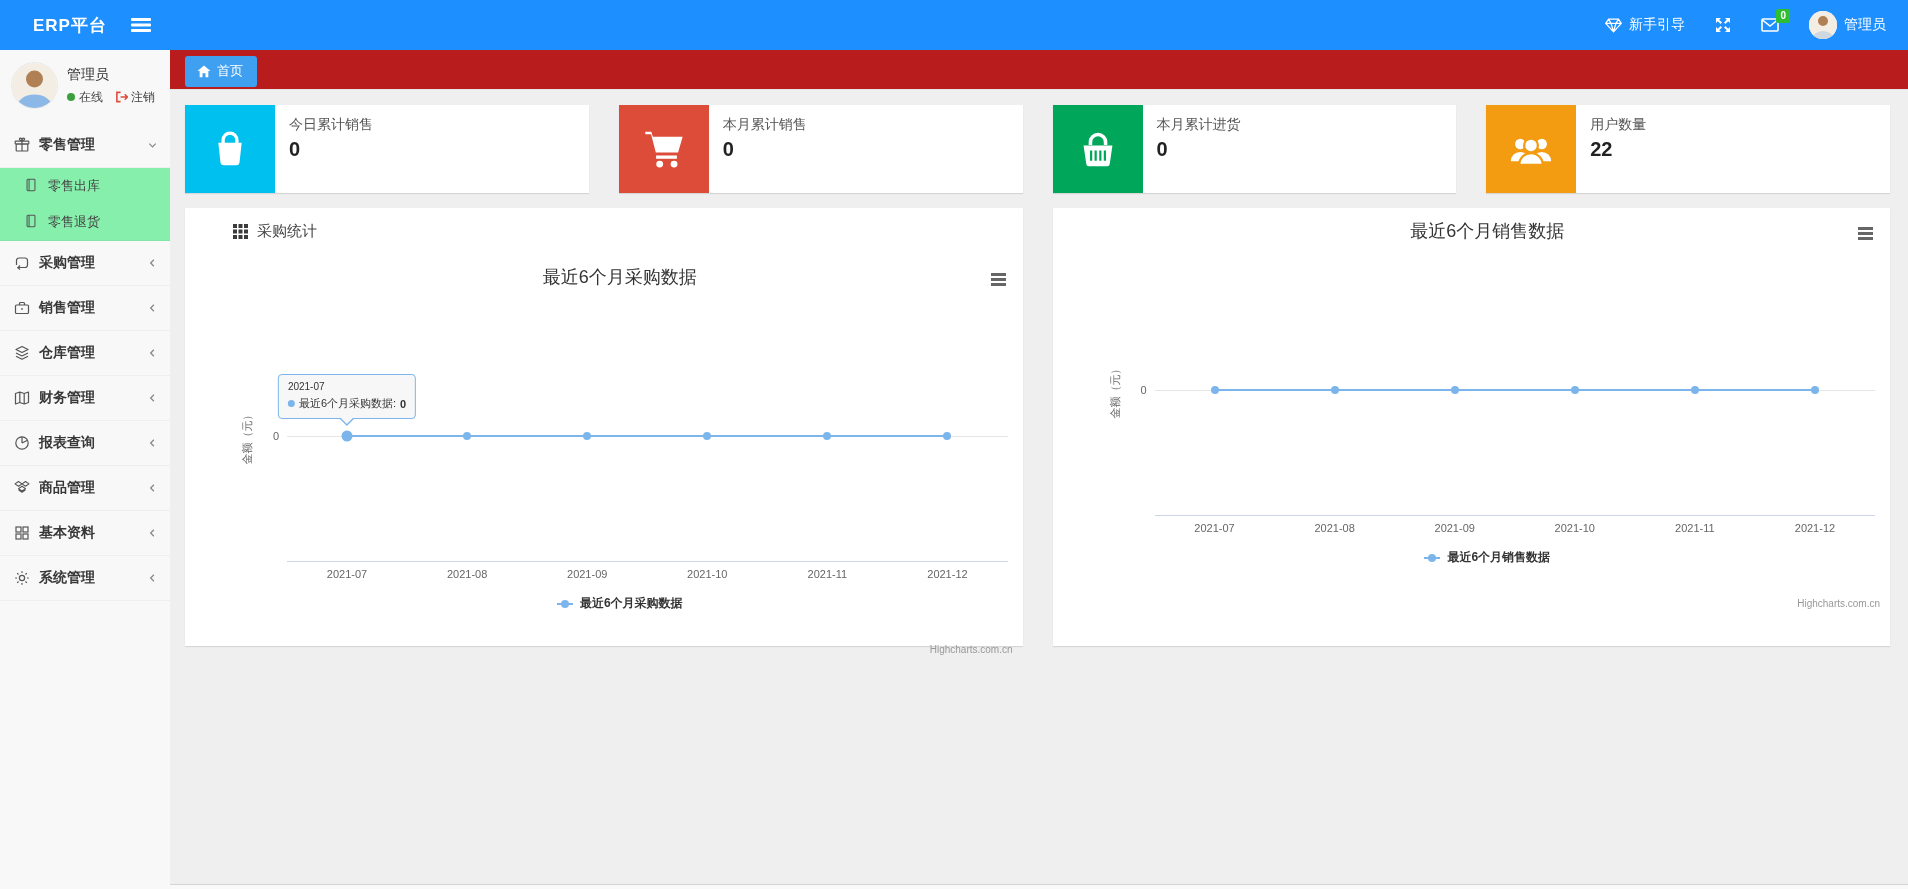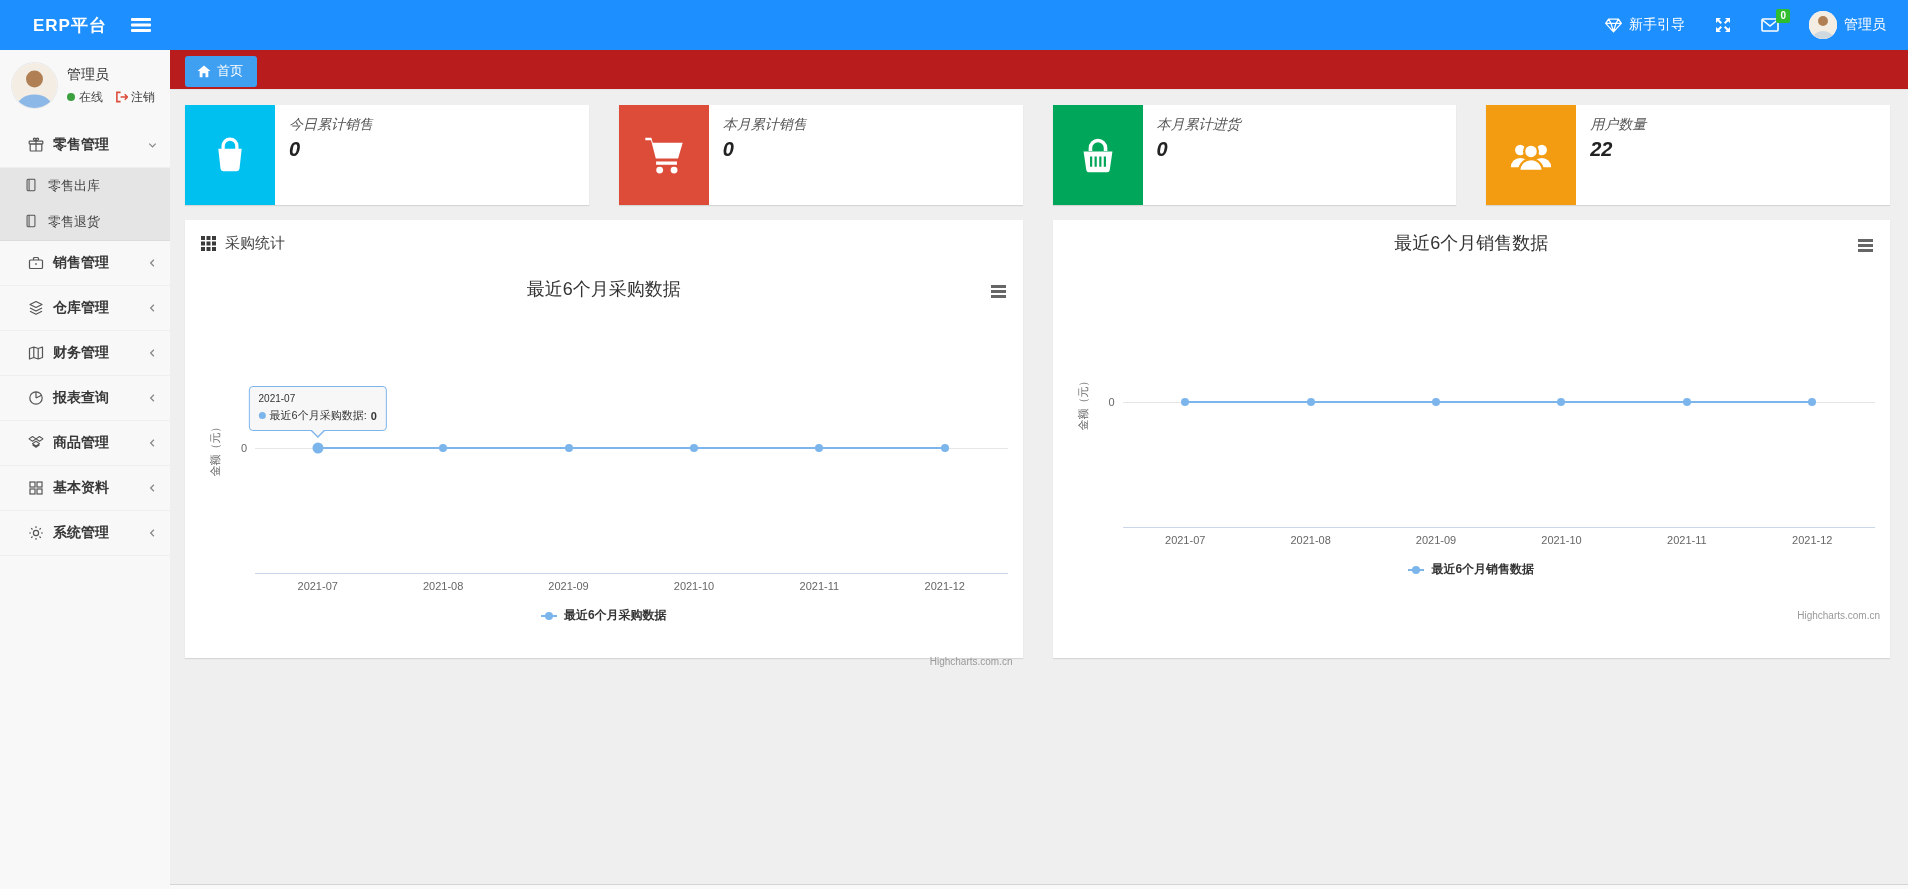"今日累计销售" .card { font-style: italic -> none; height: 100px -> 88px }
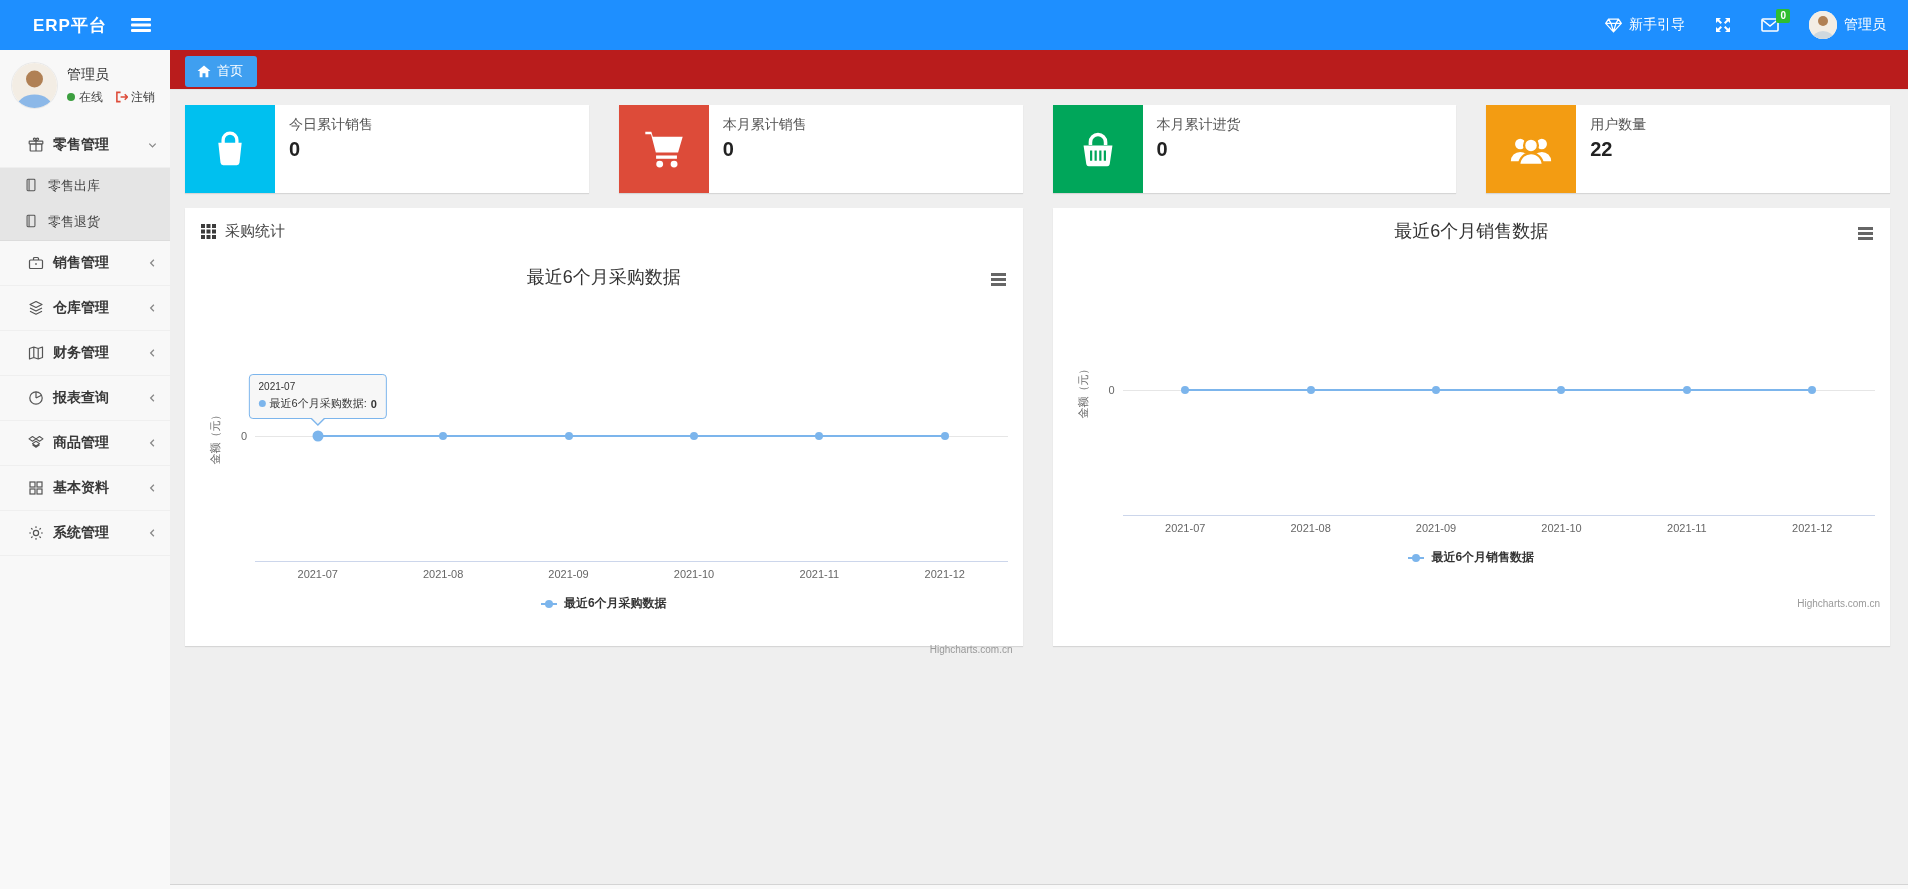"零售管理" .menu-item { padding: 13px 28px -> 13px 14px }
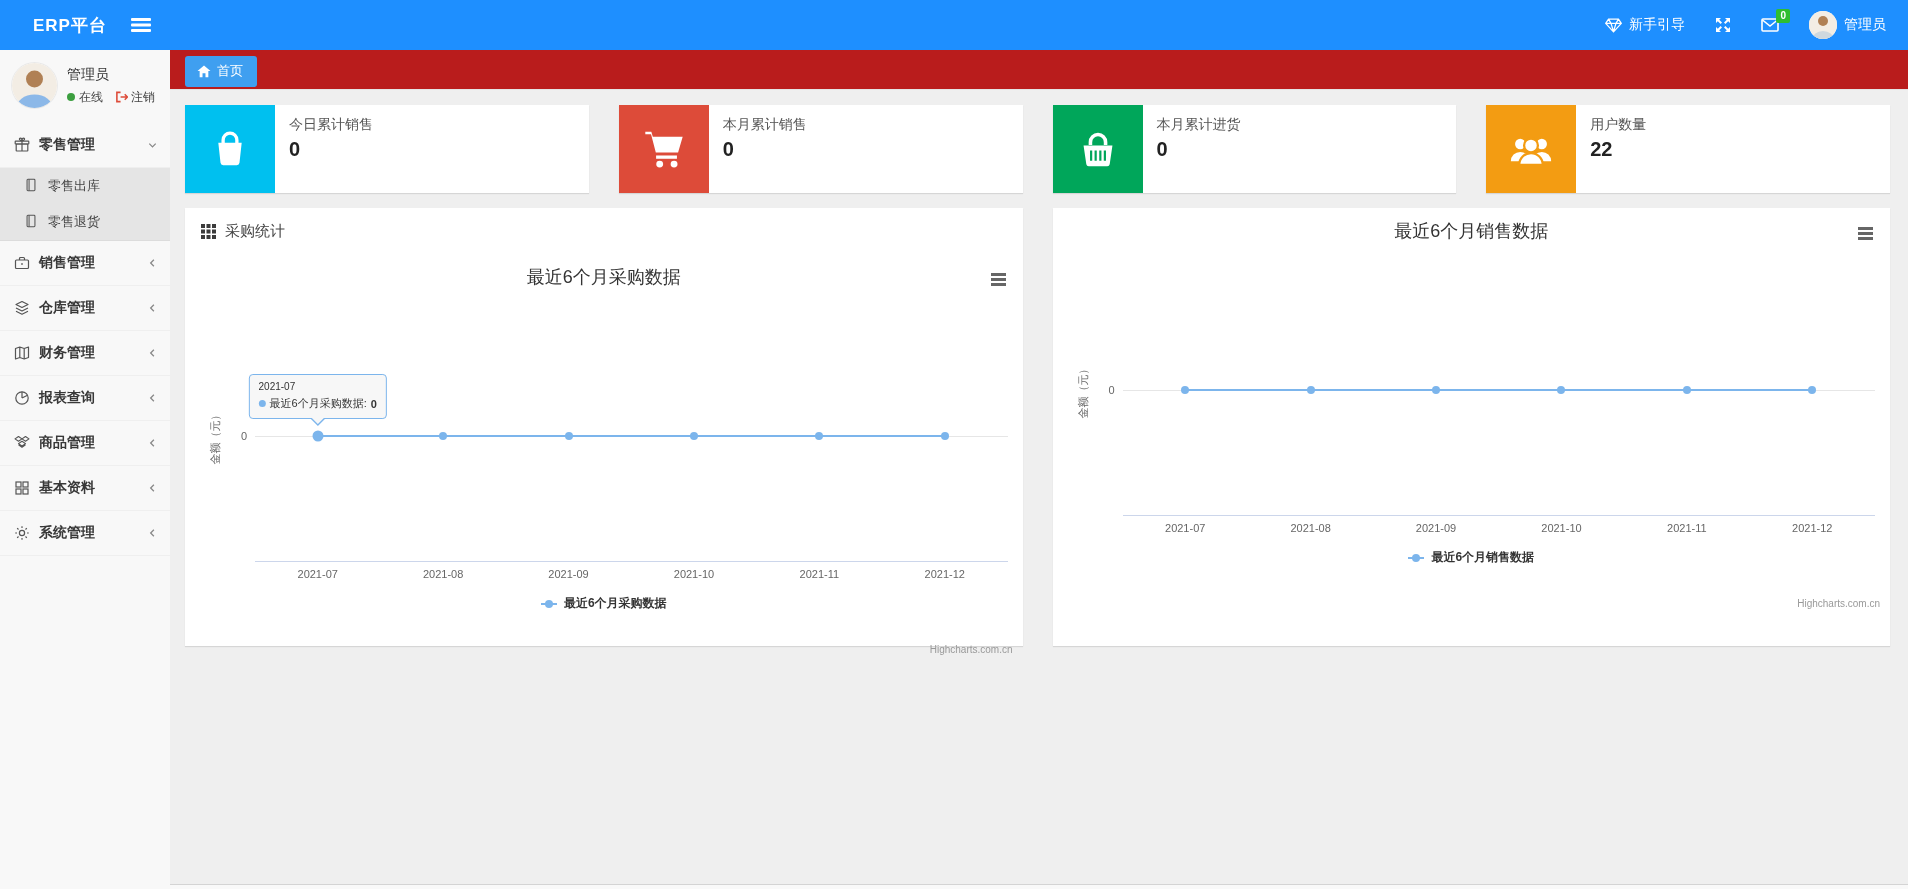"零售出库" .submenu { background: #e5e5e5 -> #86efac }
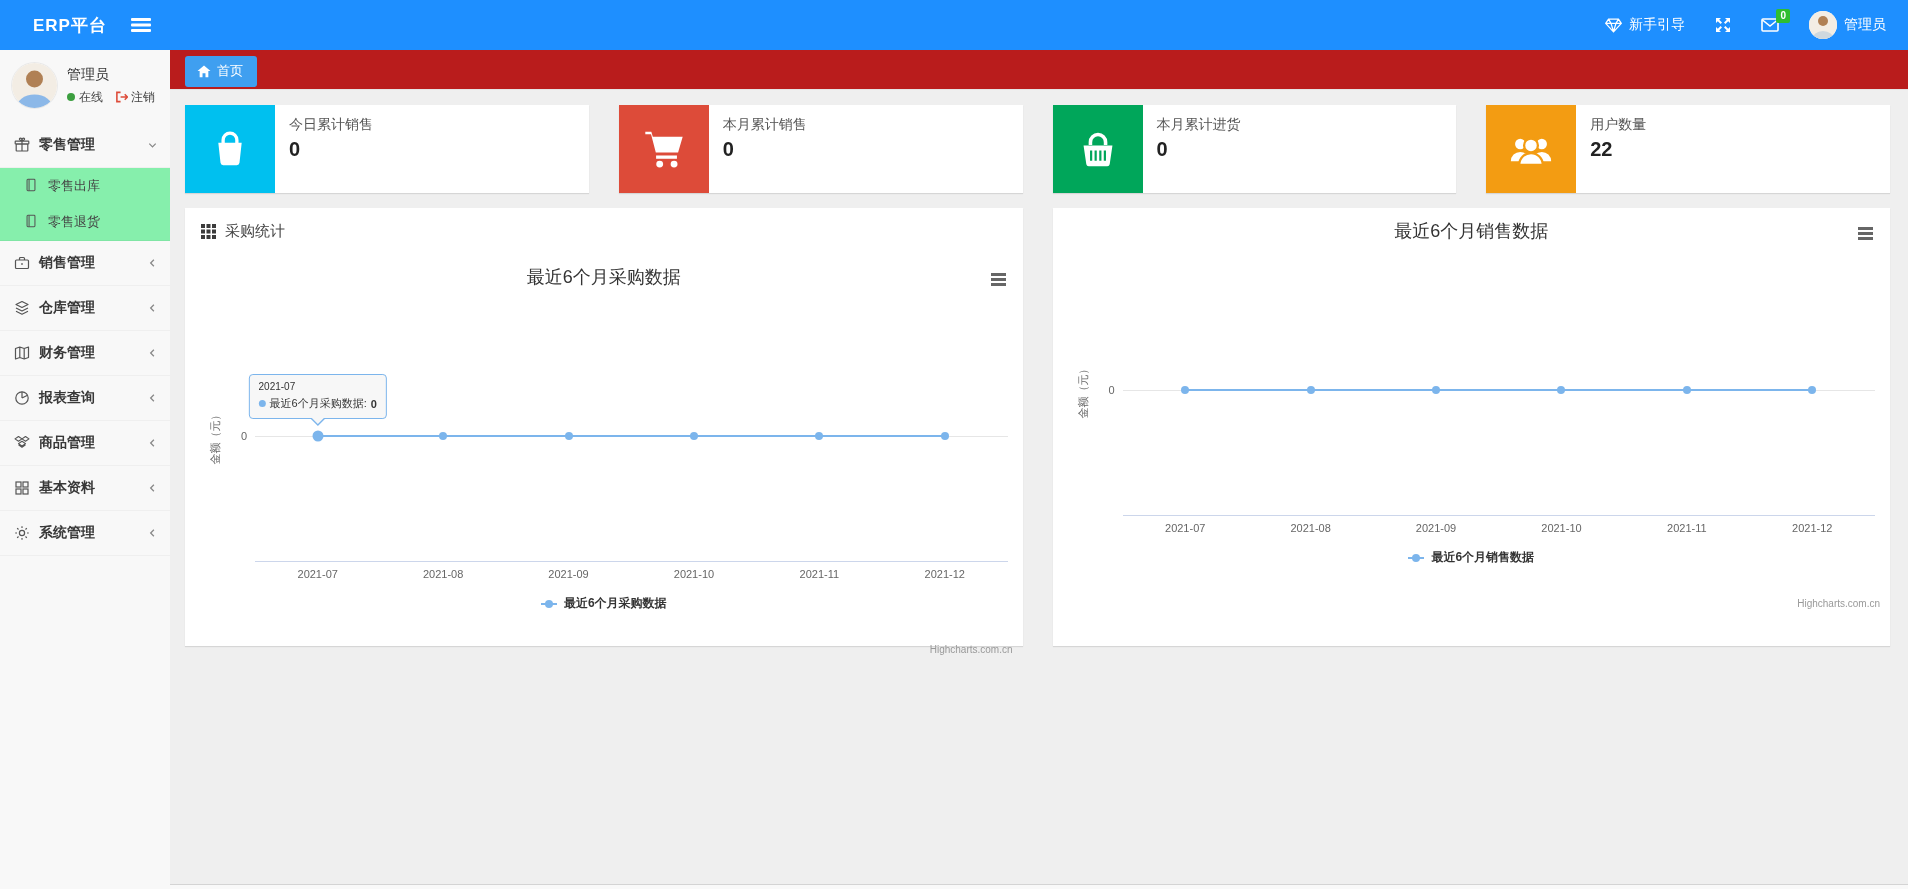"采购统计" .panel { padding-left: none -> 32px }
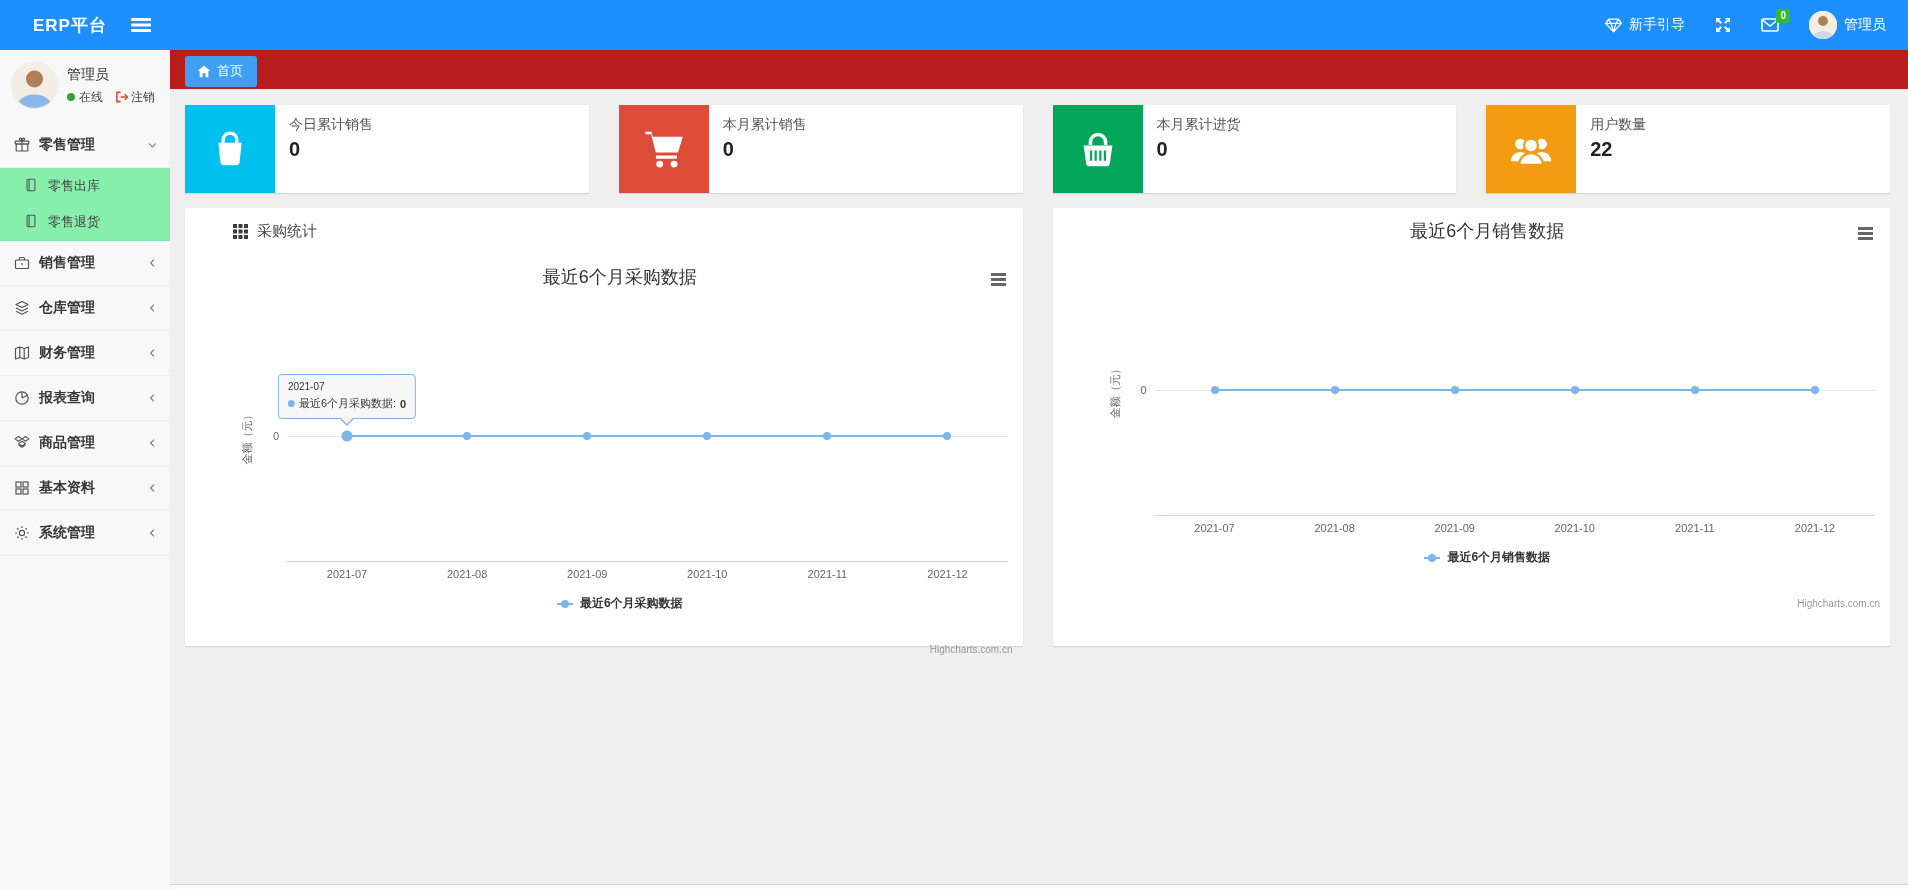"采购管理" li.menu-item { html: none -> <li> <span> <svg> <path></path> <path></path> </svg> </span> <span>采购管理</span> <span> <svg> <path></path> </svg> </span> </li> }
